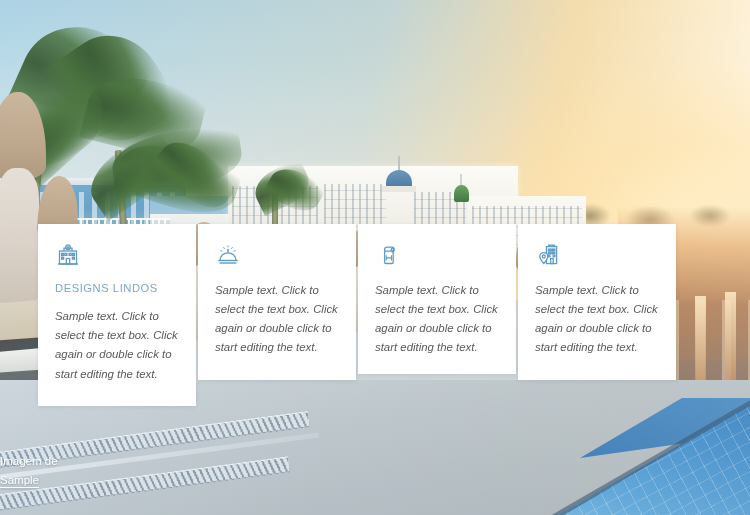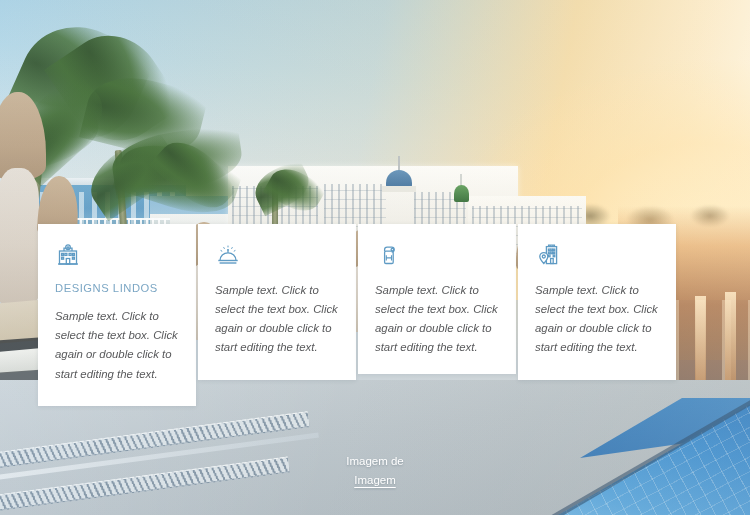"Imagem de" .credit { text-align: center -> left }
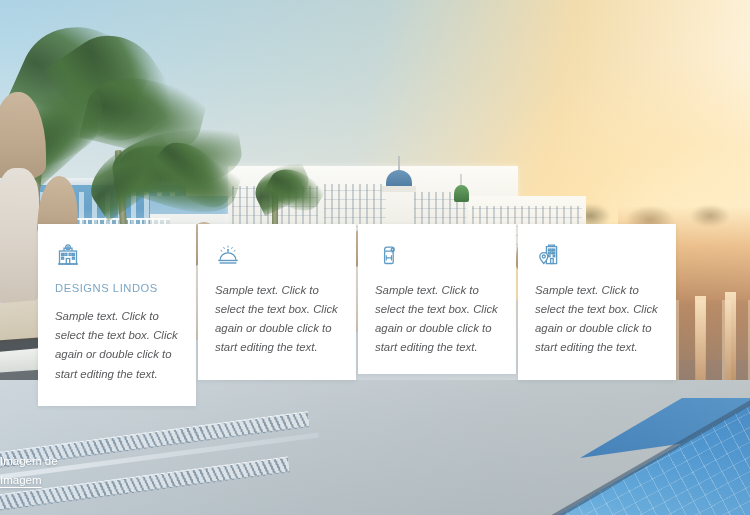"Imagem" span.lnk { text: Imagem -> Sample }
